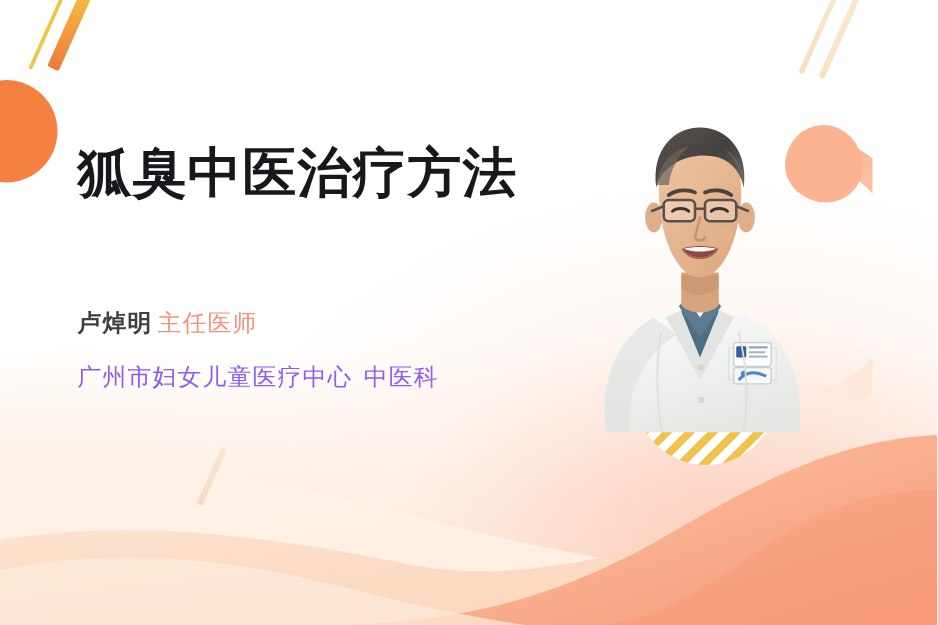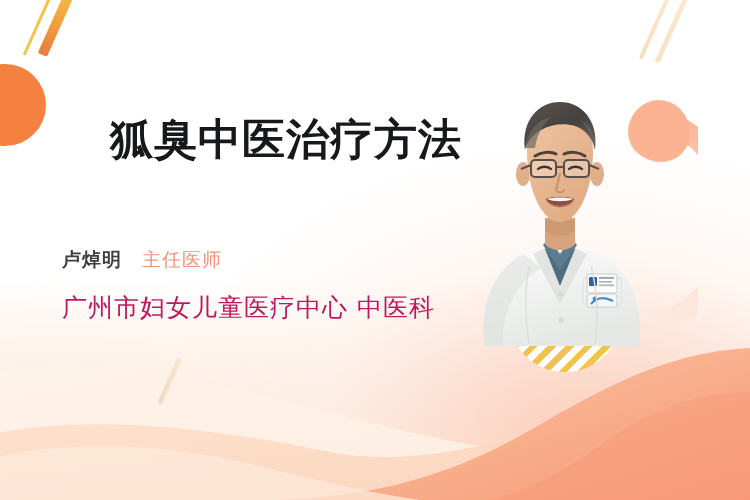"狐臭中医治疗方法" .text-block { text-align: right -> none }
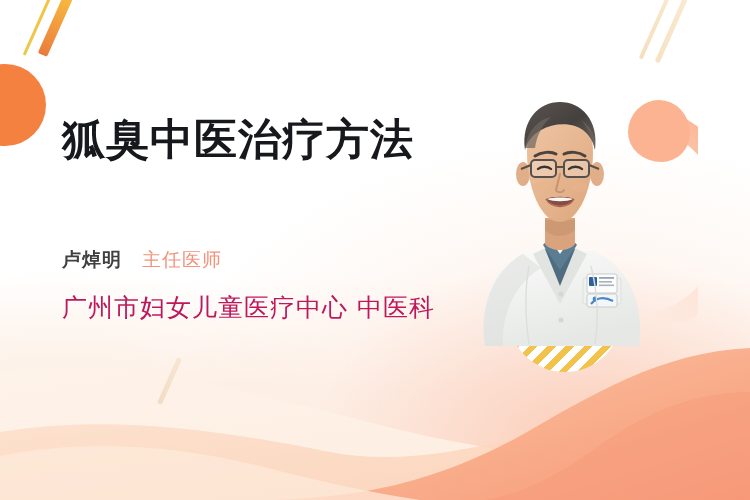"主任医师" .doctor-rank { margin-left: 20px -> 4px }
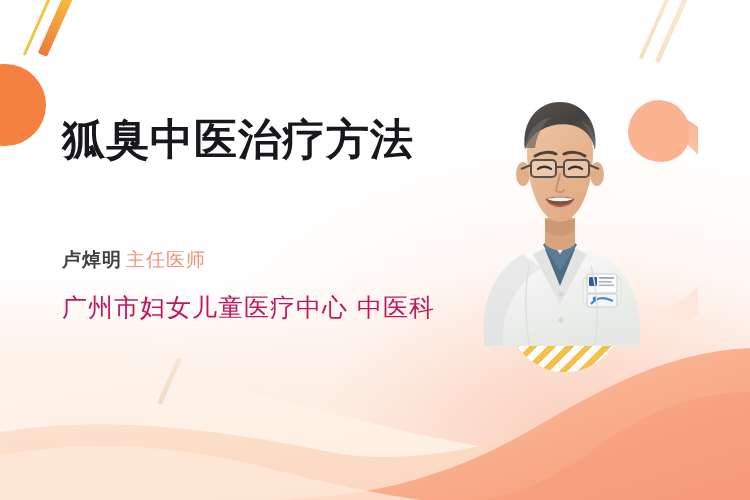"广州市妇女儿童医疗中心 中医科" .credit-line-2 { color: #be185d -> #8b5cf6; font-size: 25px -> 19px }
